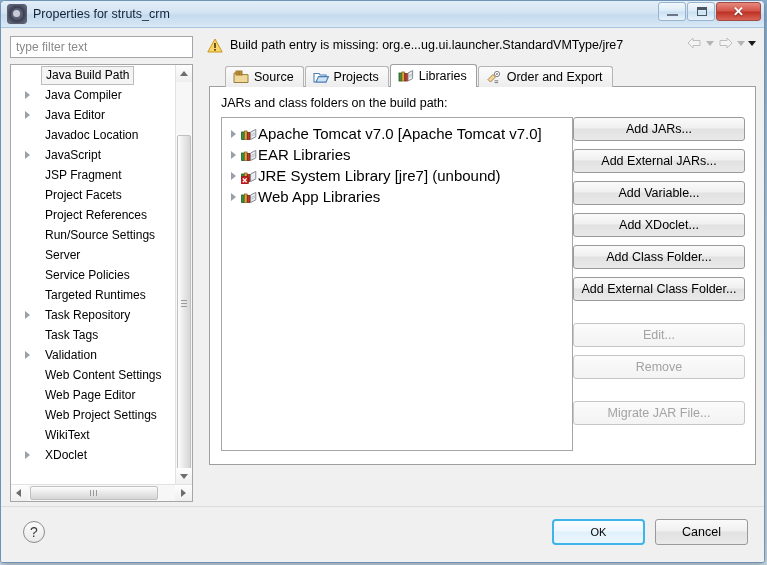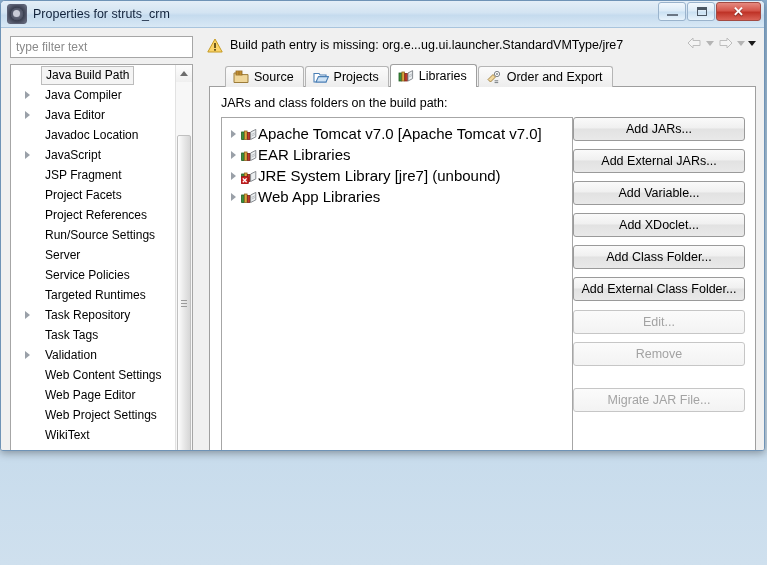"Properties for struts_crm" .window { height: 451px -> 563px }
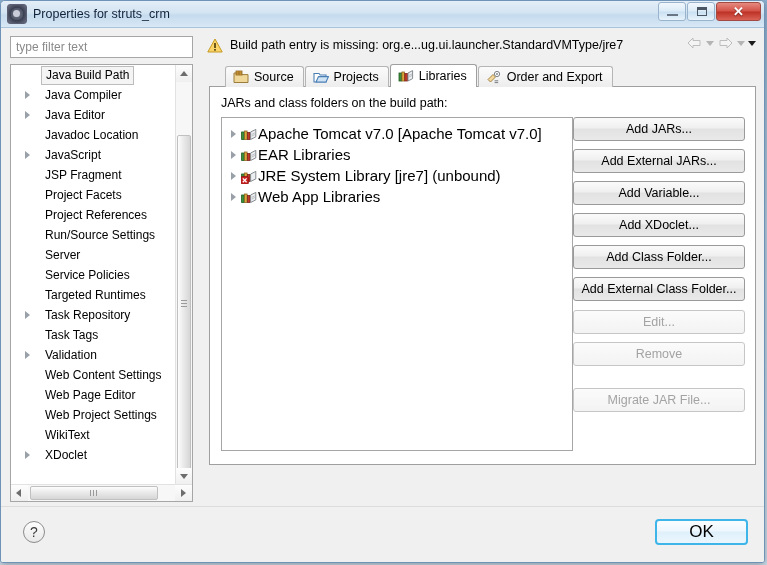"Edit..." .btn.gap-top { margin-top: 9px -> 22px }
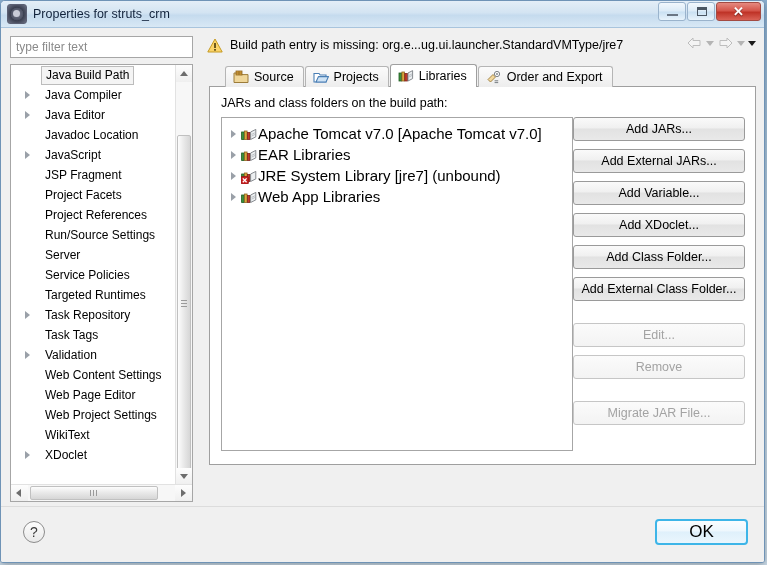"OK" .btn-ok { font-size: 17px -> 11px }
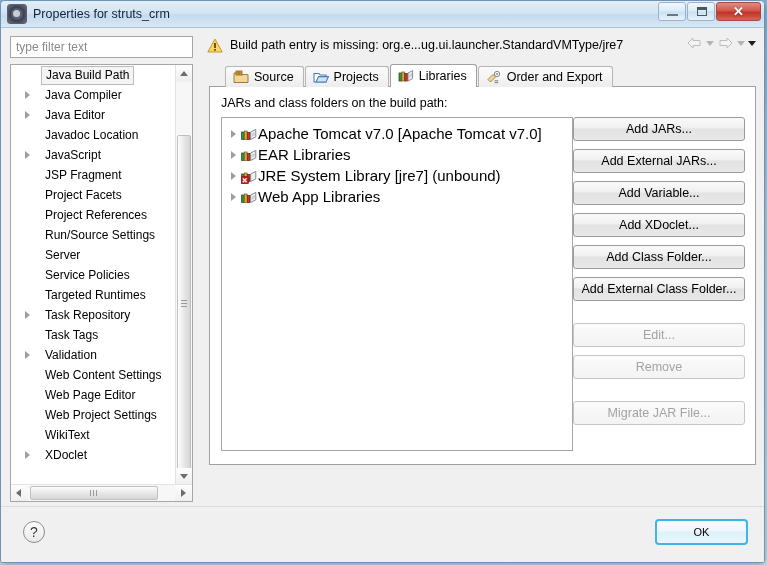"Cancel" button.btn-cancel { html: none -> <button>Cancel</button> }
